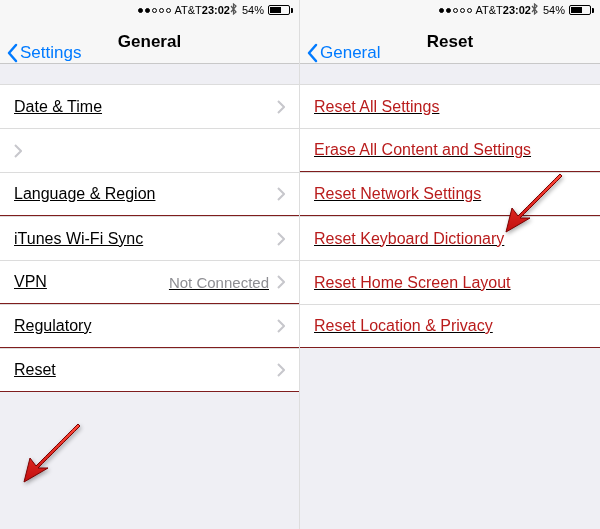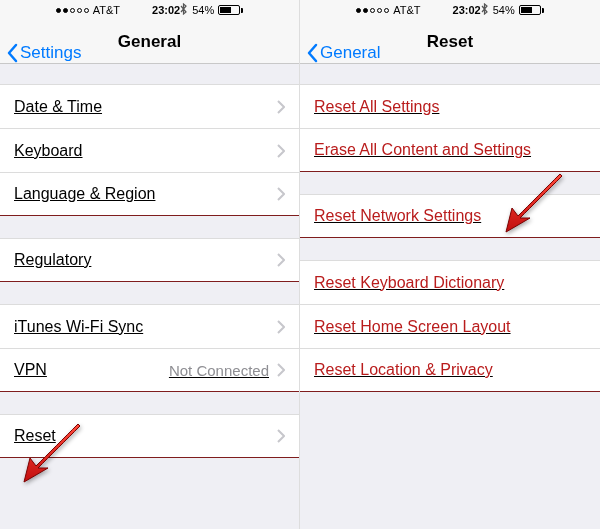"AT&T" .statusbar { justify-content: center -> flex-end }
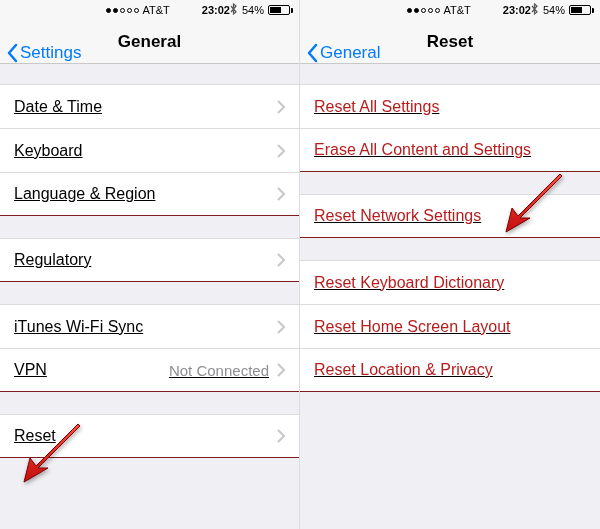"23:02" .sb-center { margin-left: 32px -> none }
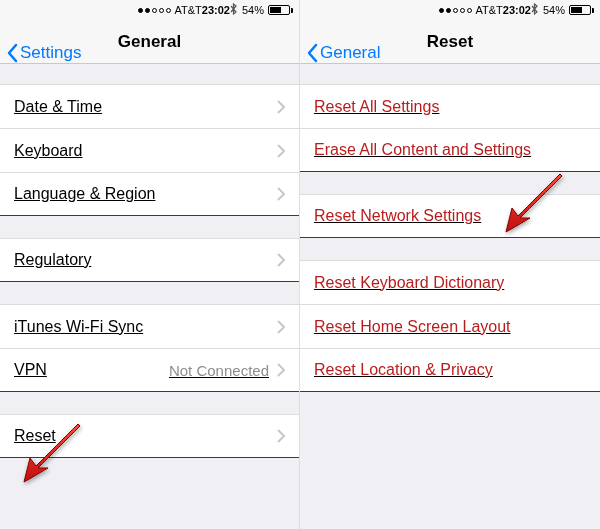"Keyboard" span.label { html: <span>Keyboard</span> -> none }
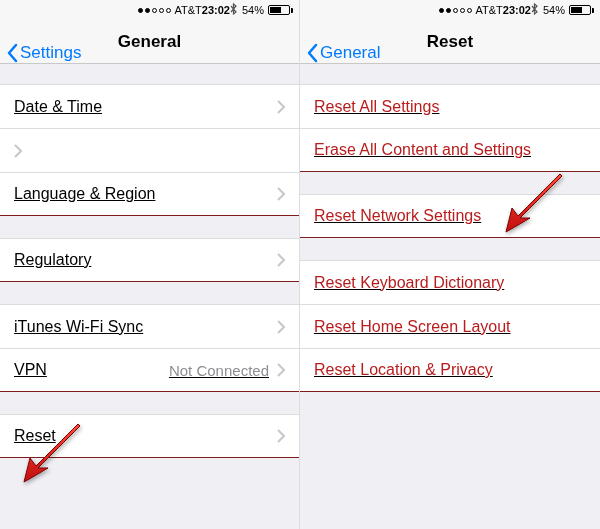"Reset Network Settings" .group { margin-top: 22px -> none }
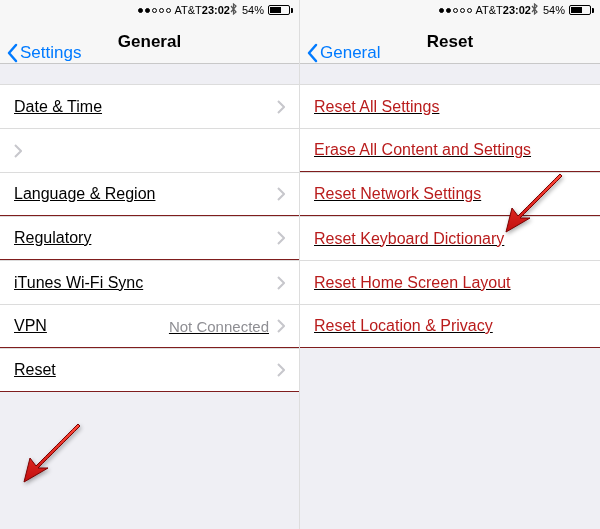"Regulatory" div.group { order: before "iTunes Wi-Fi Sync" -> after "iTunes Wi-Fi Sync" }
